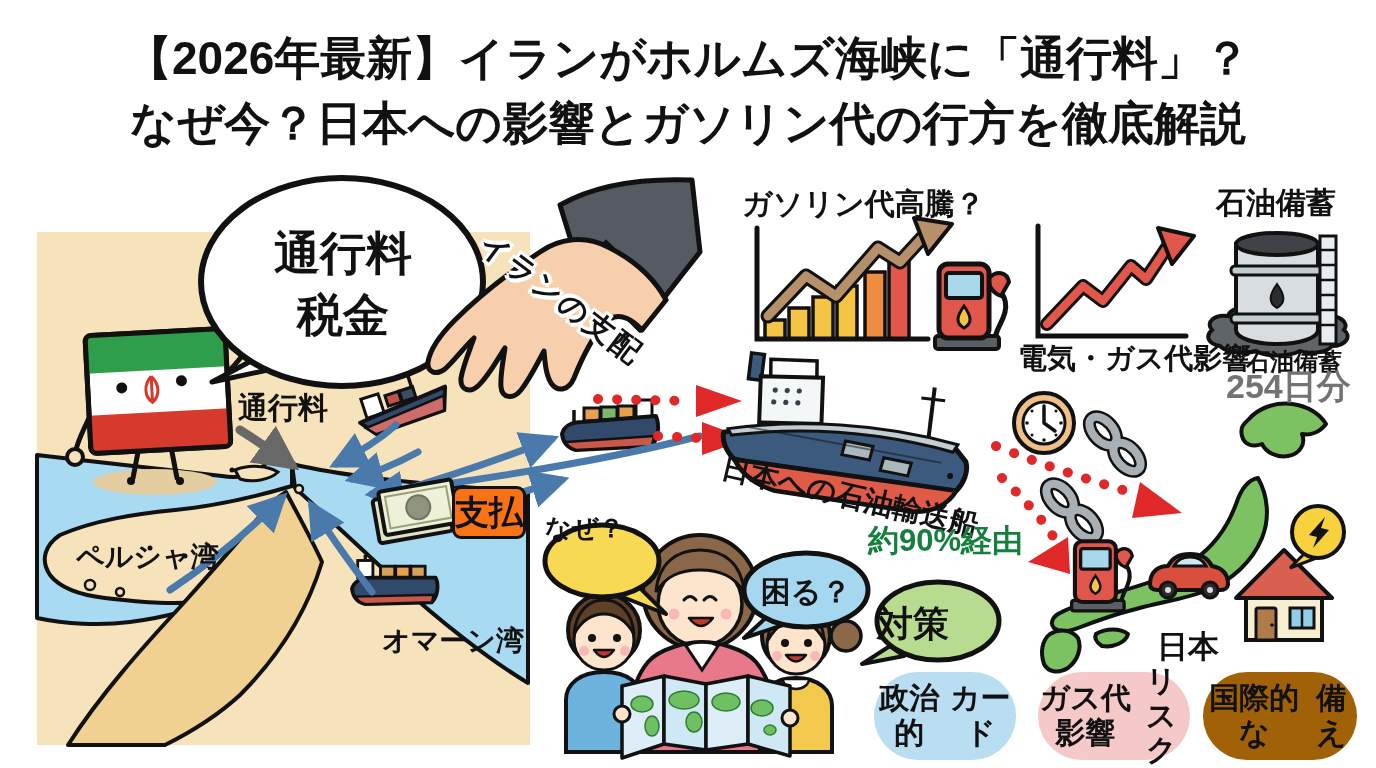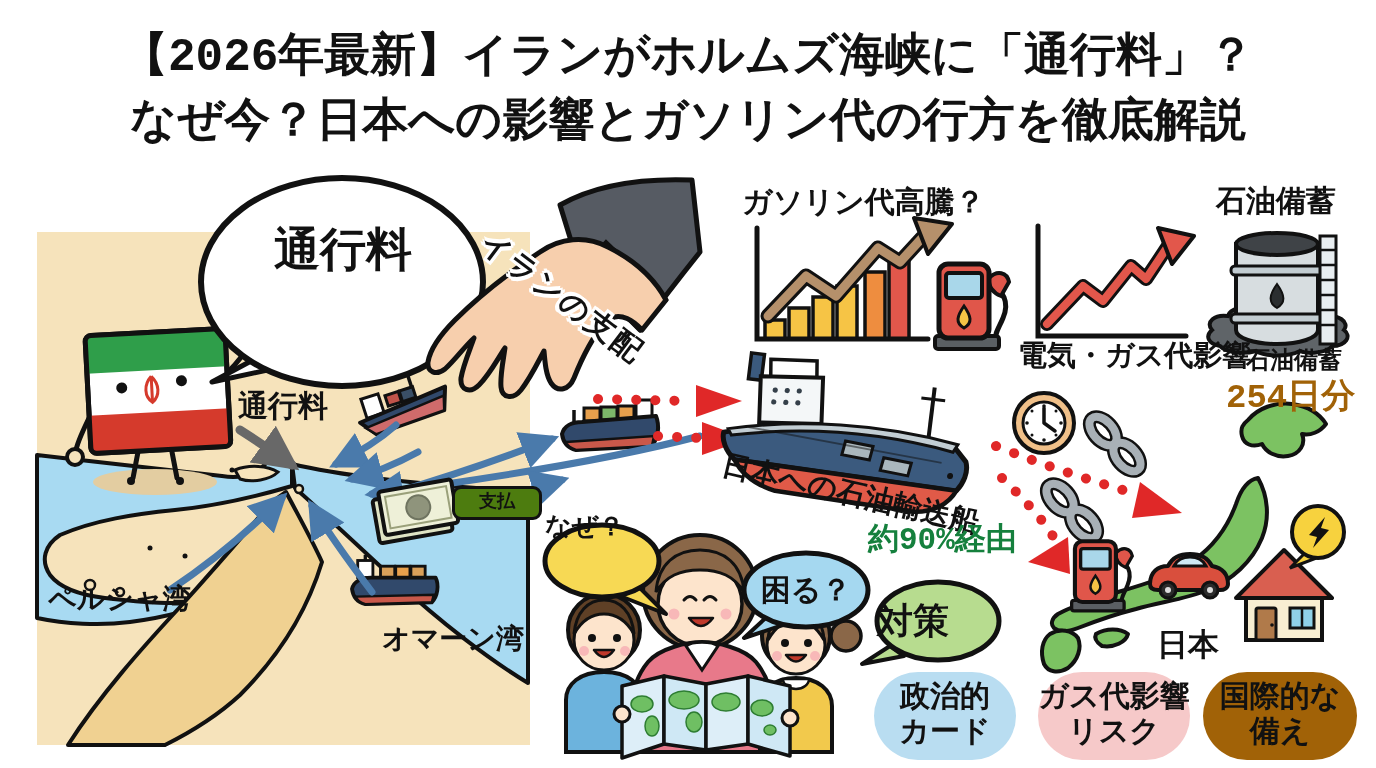"【2026年最新】イランがホルムズ海峡に「通行料」？" .stage { font-family: Liberation Mono, monospace -> Liberation Sans, sans-serif }
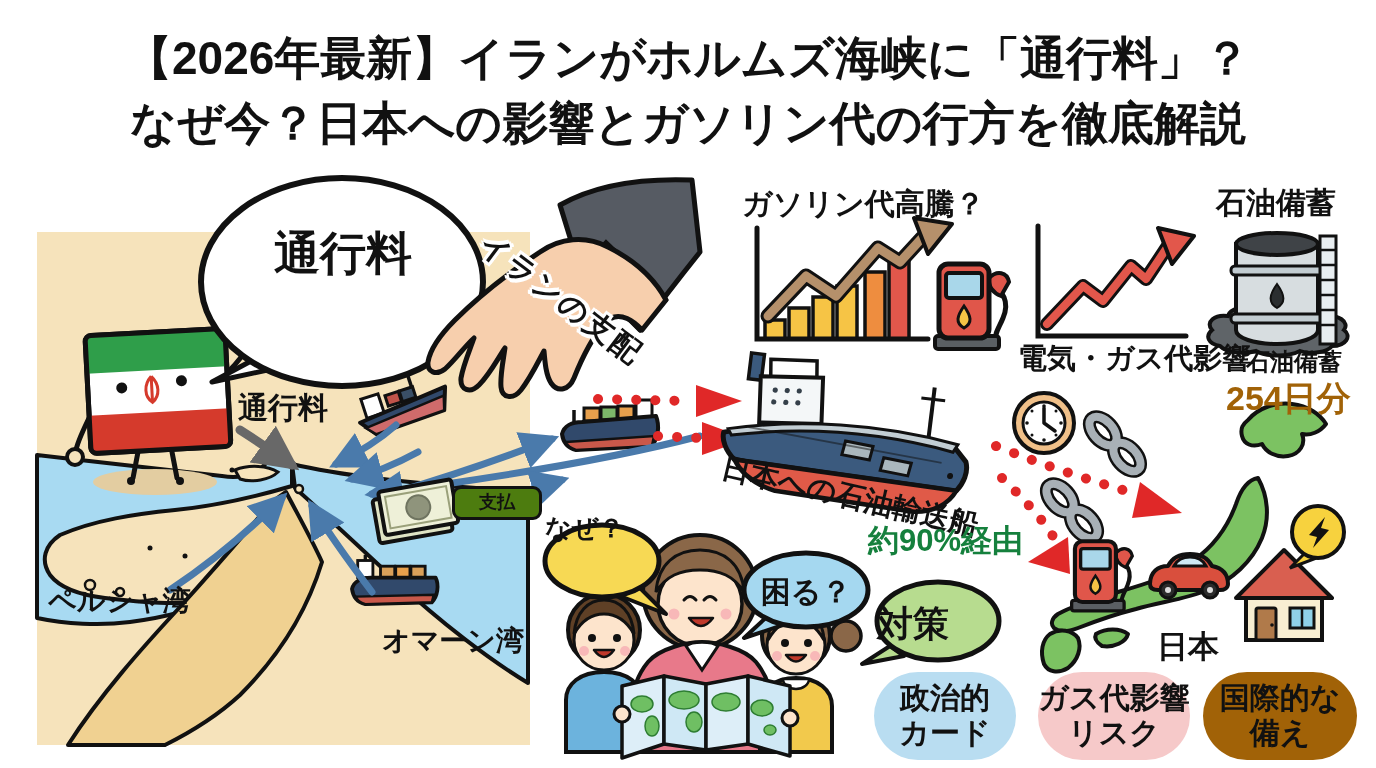"税金" div { html: none -> <div>税金</div> }
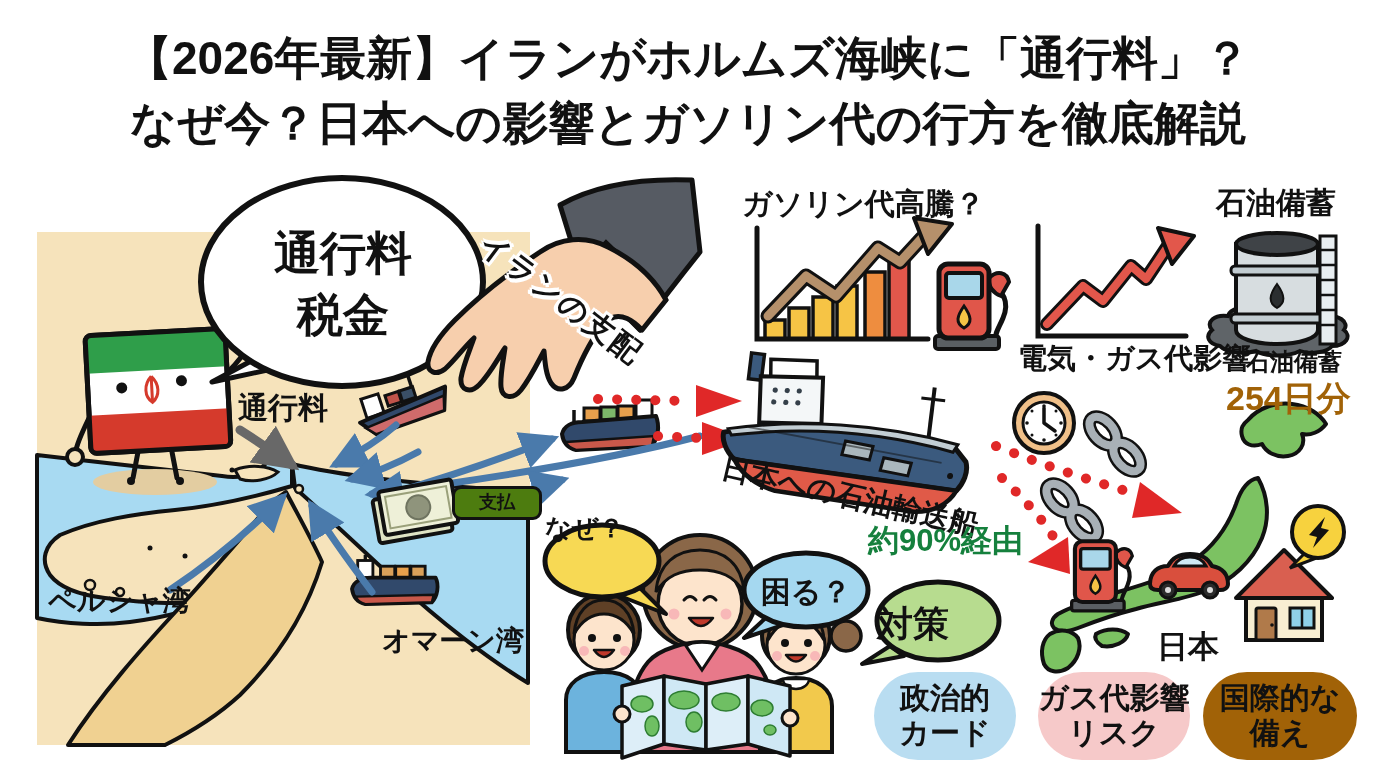"254日分" .reserve-days { color: #a16207 -> #737373; margin-top: 12px -> none }
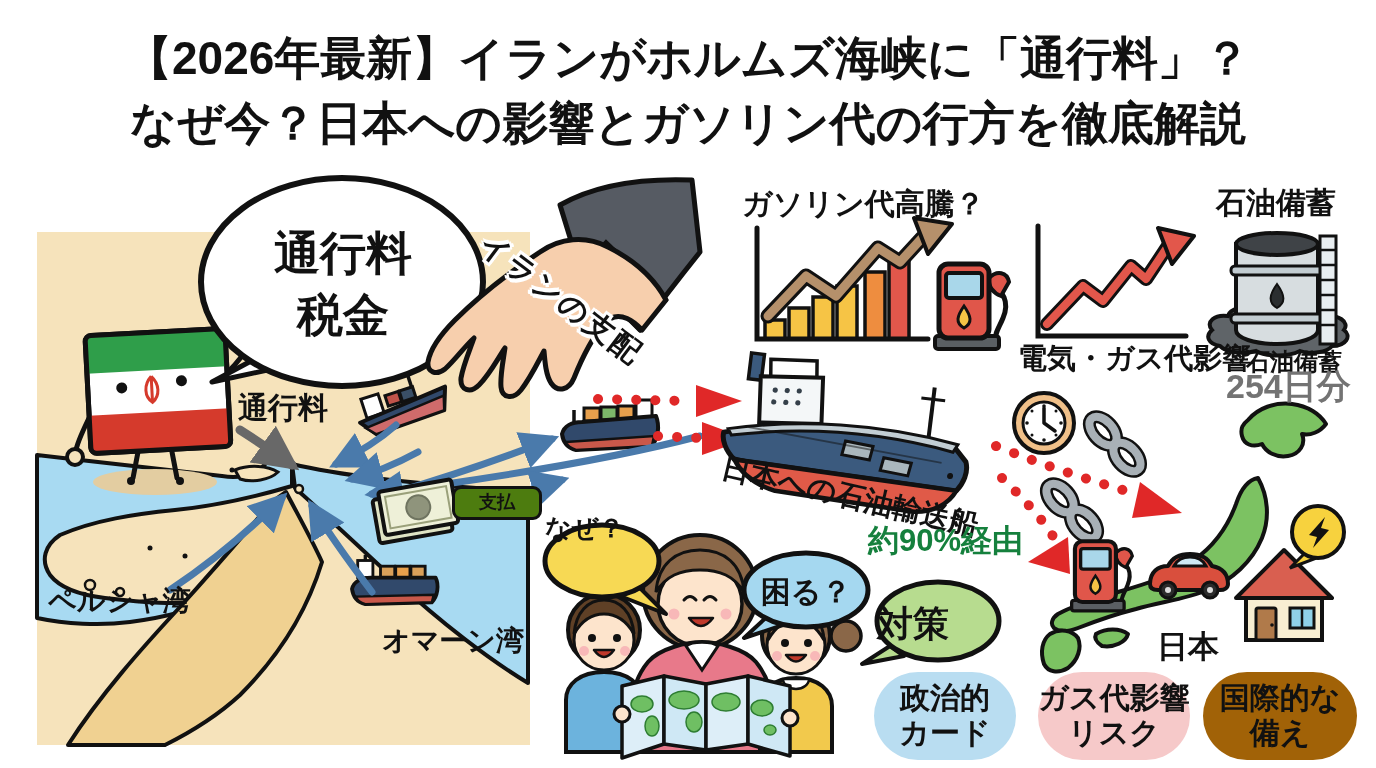"支払" .pay-box { background: #4d7c0f -> #f97316; font-size: 18px -> 34px; padding: 3px 24px -> 3px 0 }
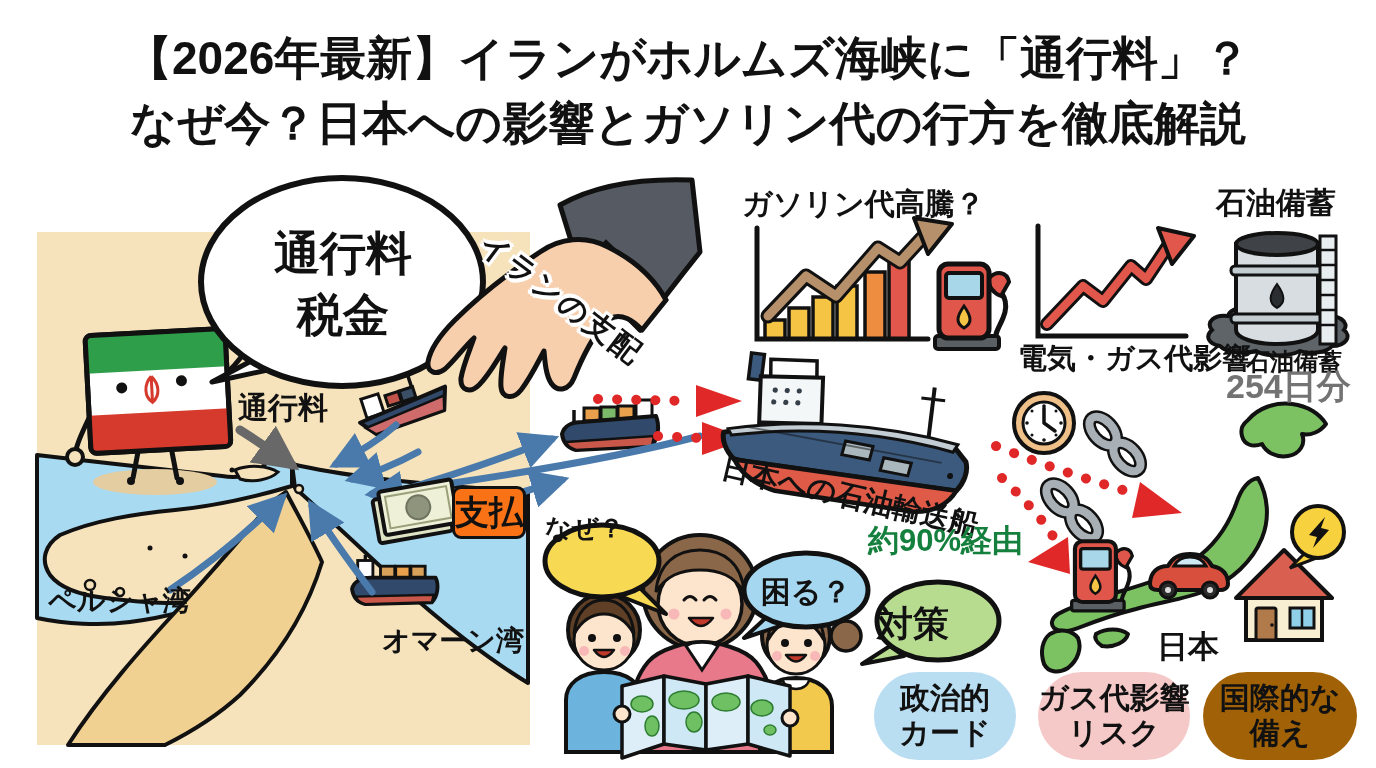"ペルシャ湾" .persian { left: 48px -> 76px; margin-top: 44px -> none }
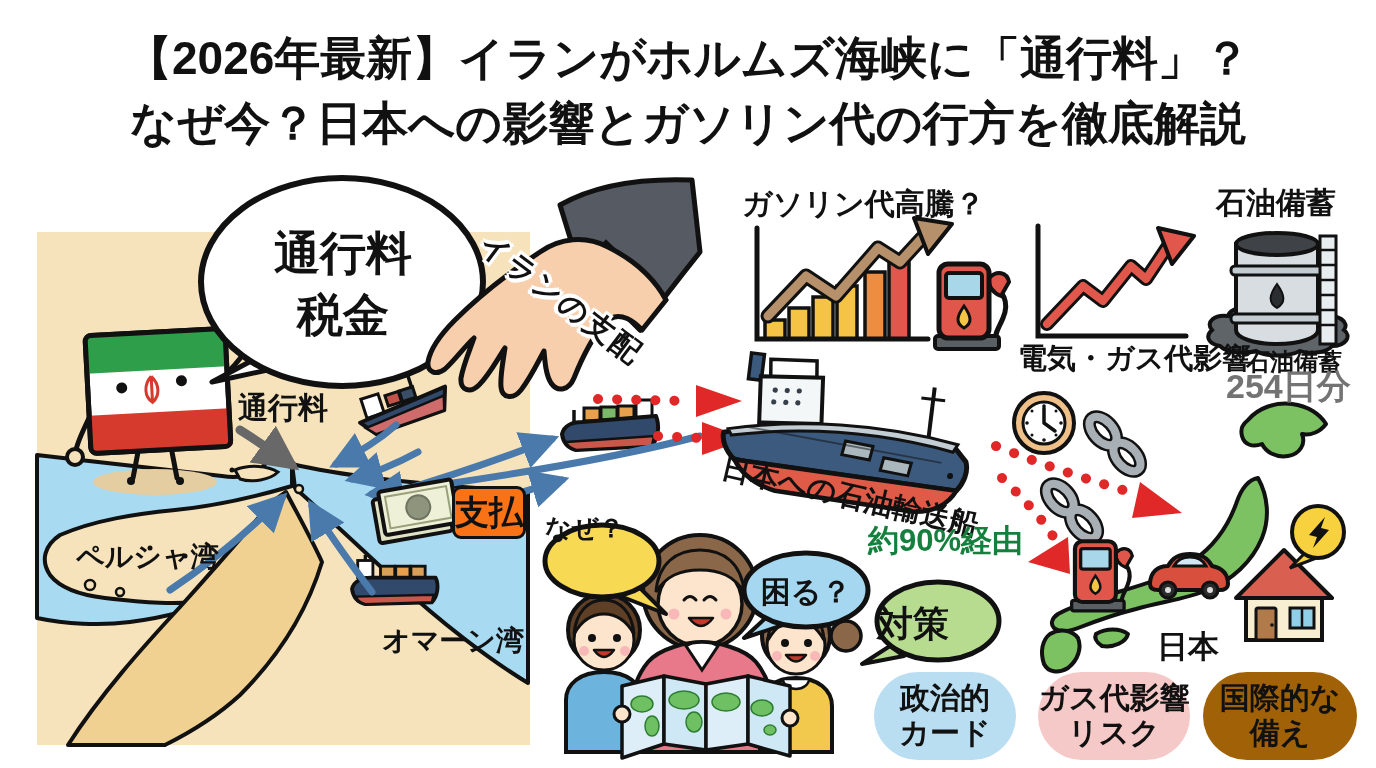"政治的" .pill { flex-direction: column -> row }
